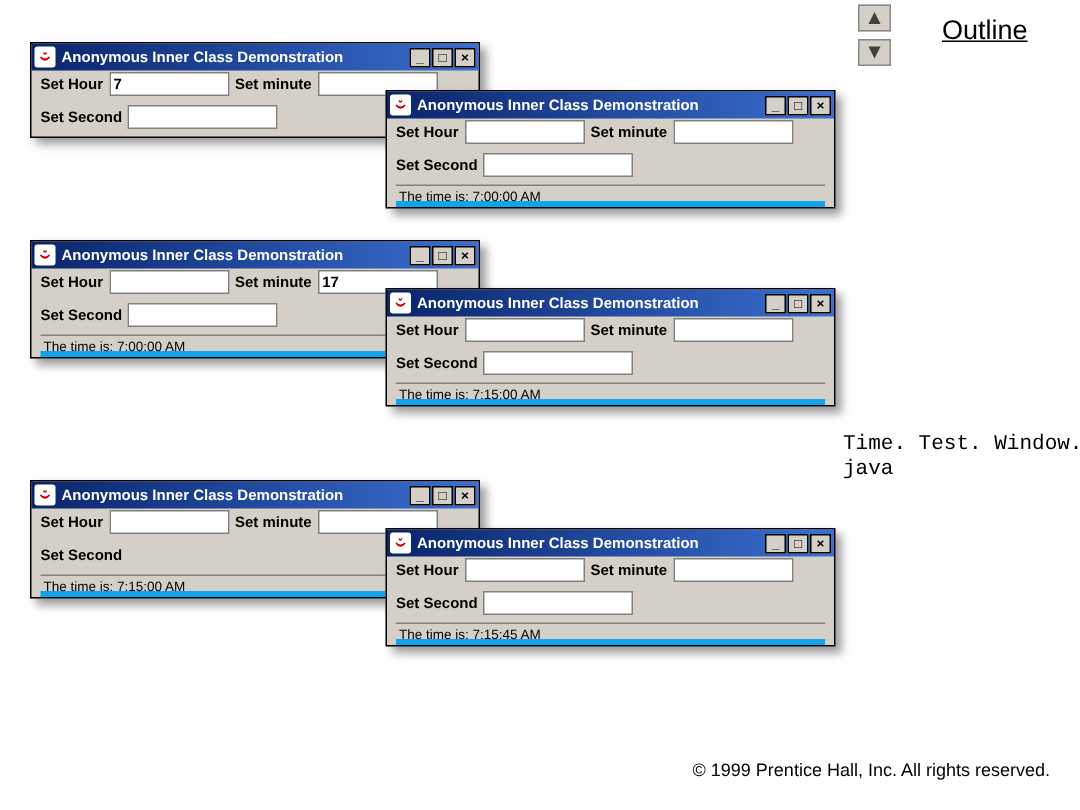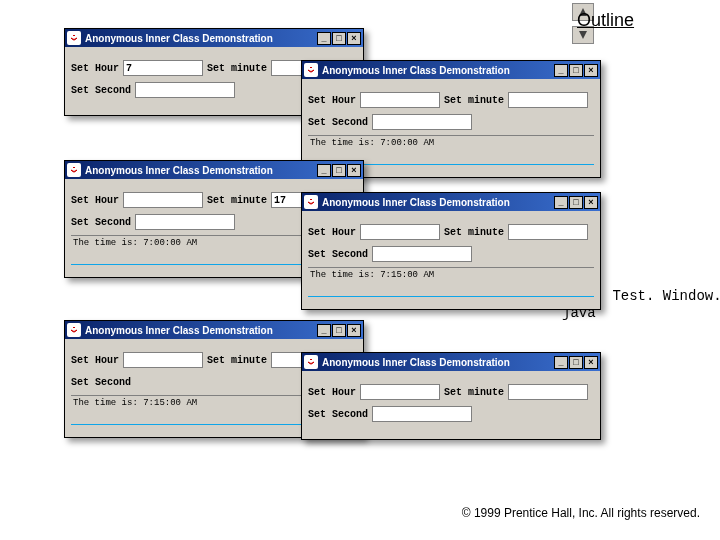"Outline" .outline-label { left: 577px -> 628px }
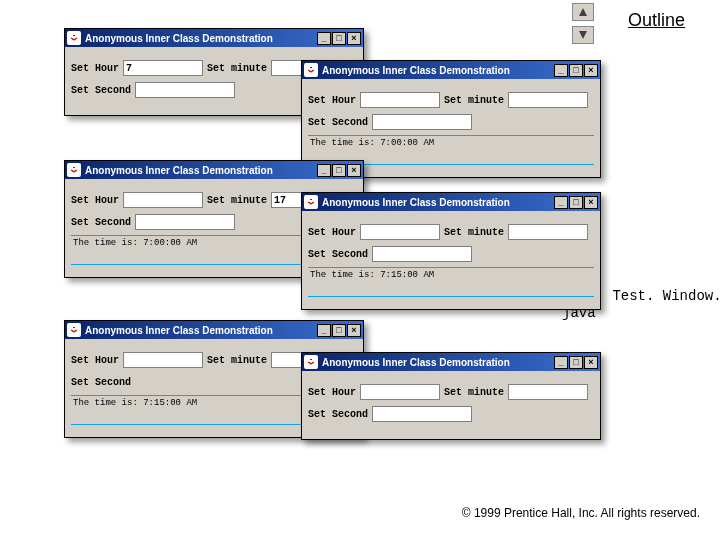"Anonymous Inner Class Demonstration" .win { margin-left: 44px -> none }
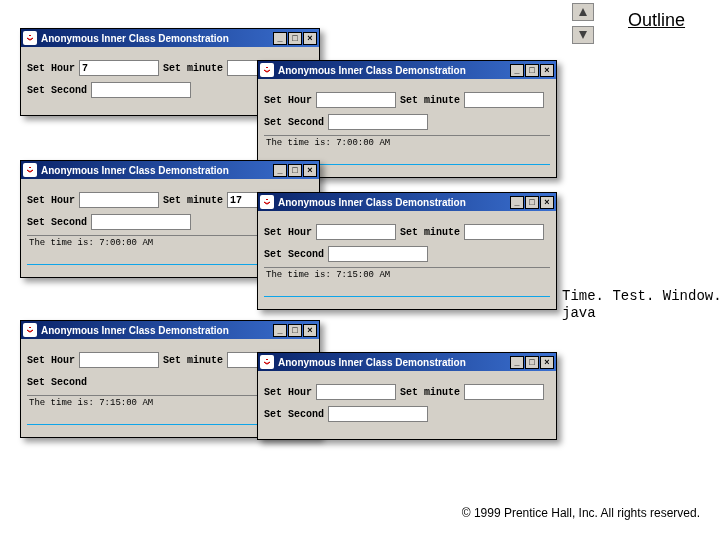"Set Hour" .body { font-family: Liberation Mono, monospace -> none; padding: 12px 6px -> 0 6px }
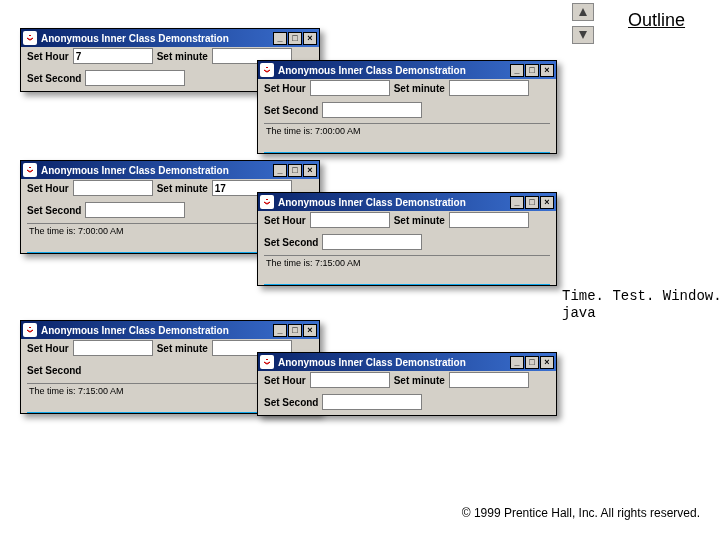"The time is: 7:00:00 AM" .status { border-bottom: 1px solid #0ea5e9 -> 4px solid #0ea5e9; height: 30px -> 15px }
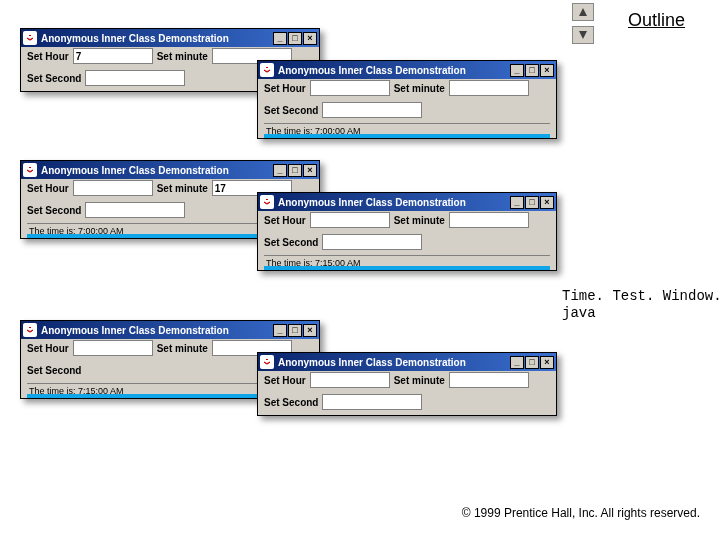"The time is: 7:15:45 AM" div.status { html: none -> <div>The time is: 7:15:45 AM</div> }
